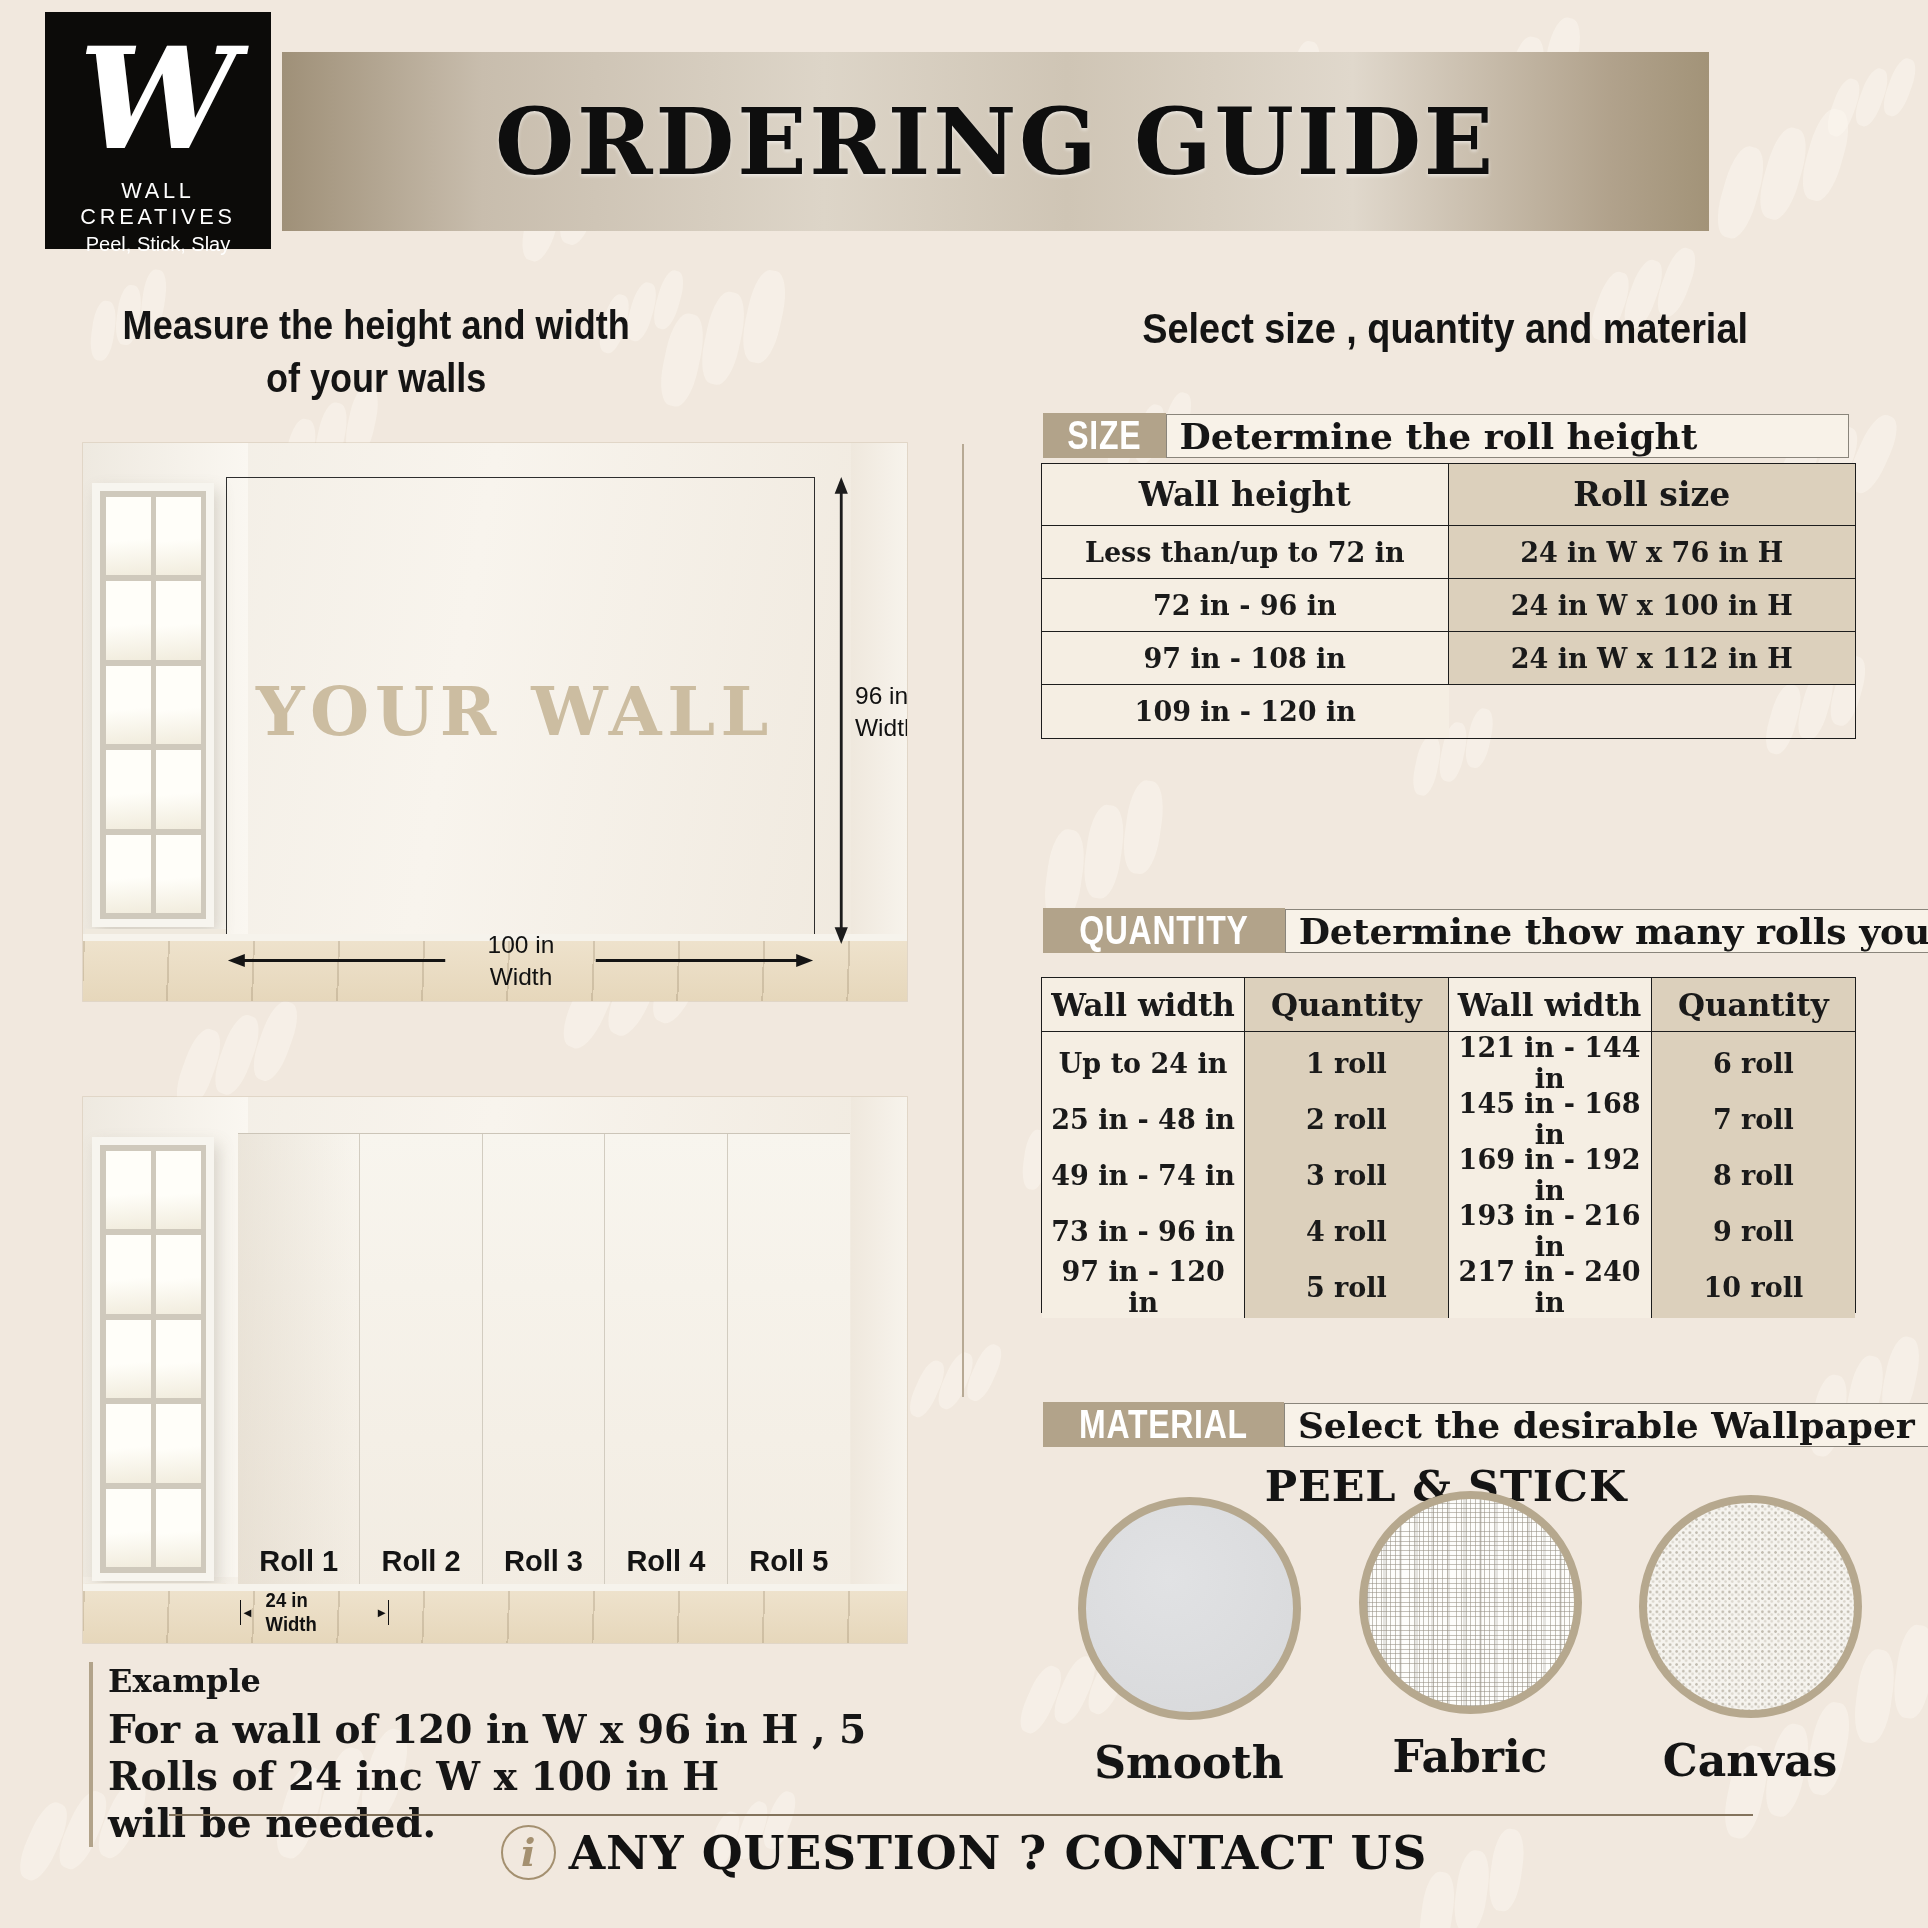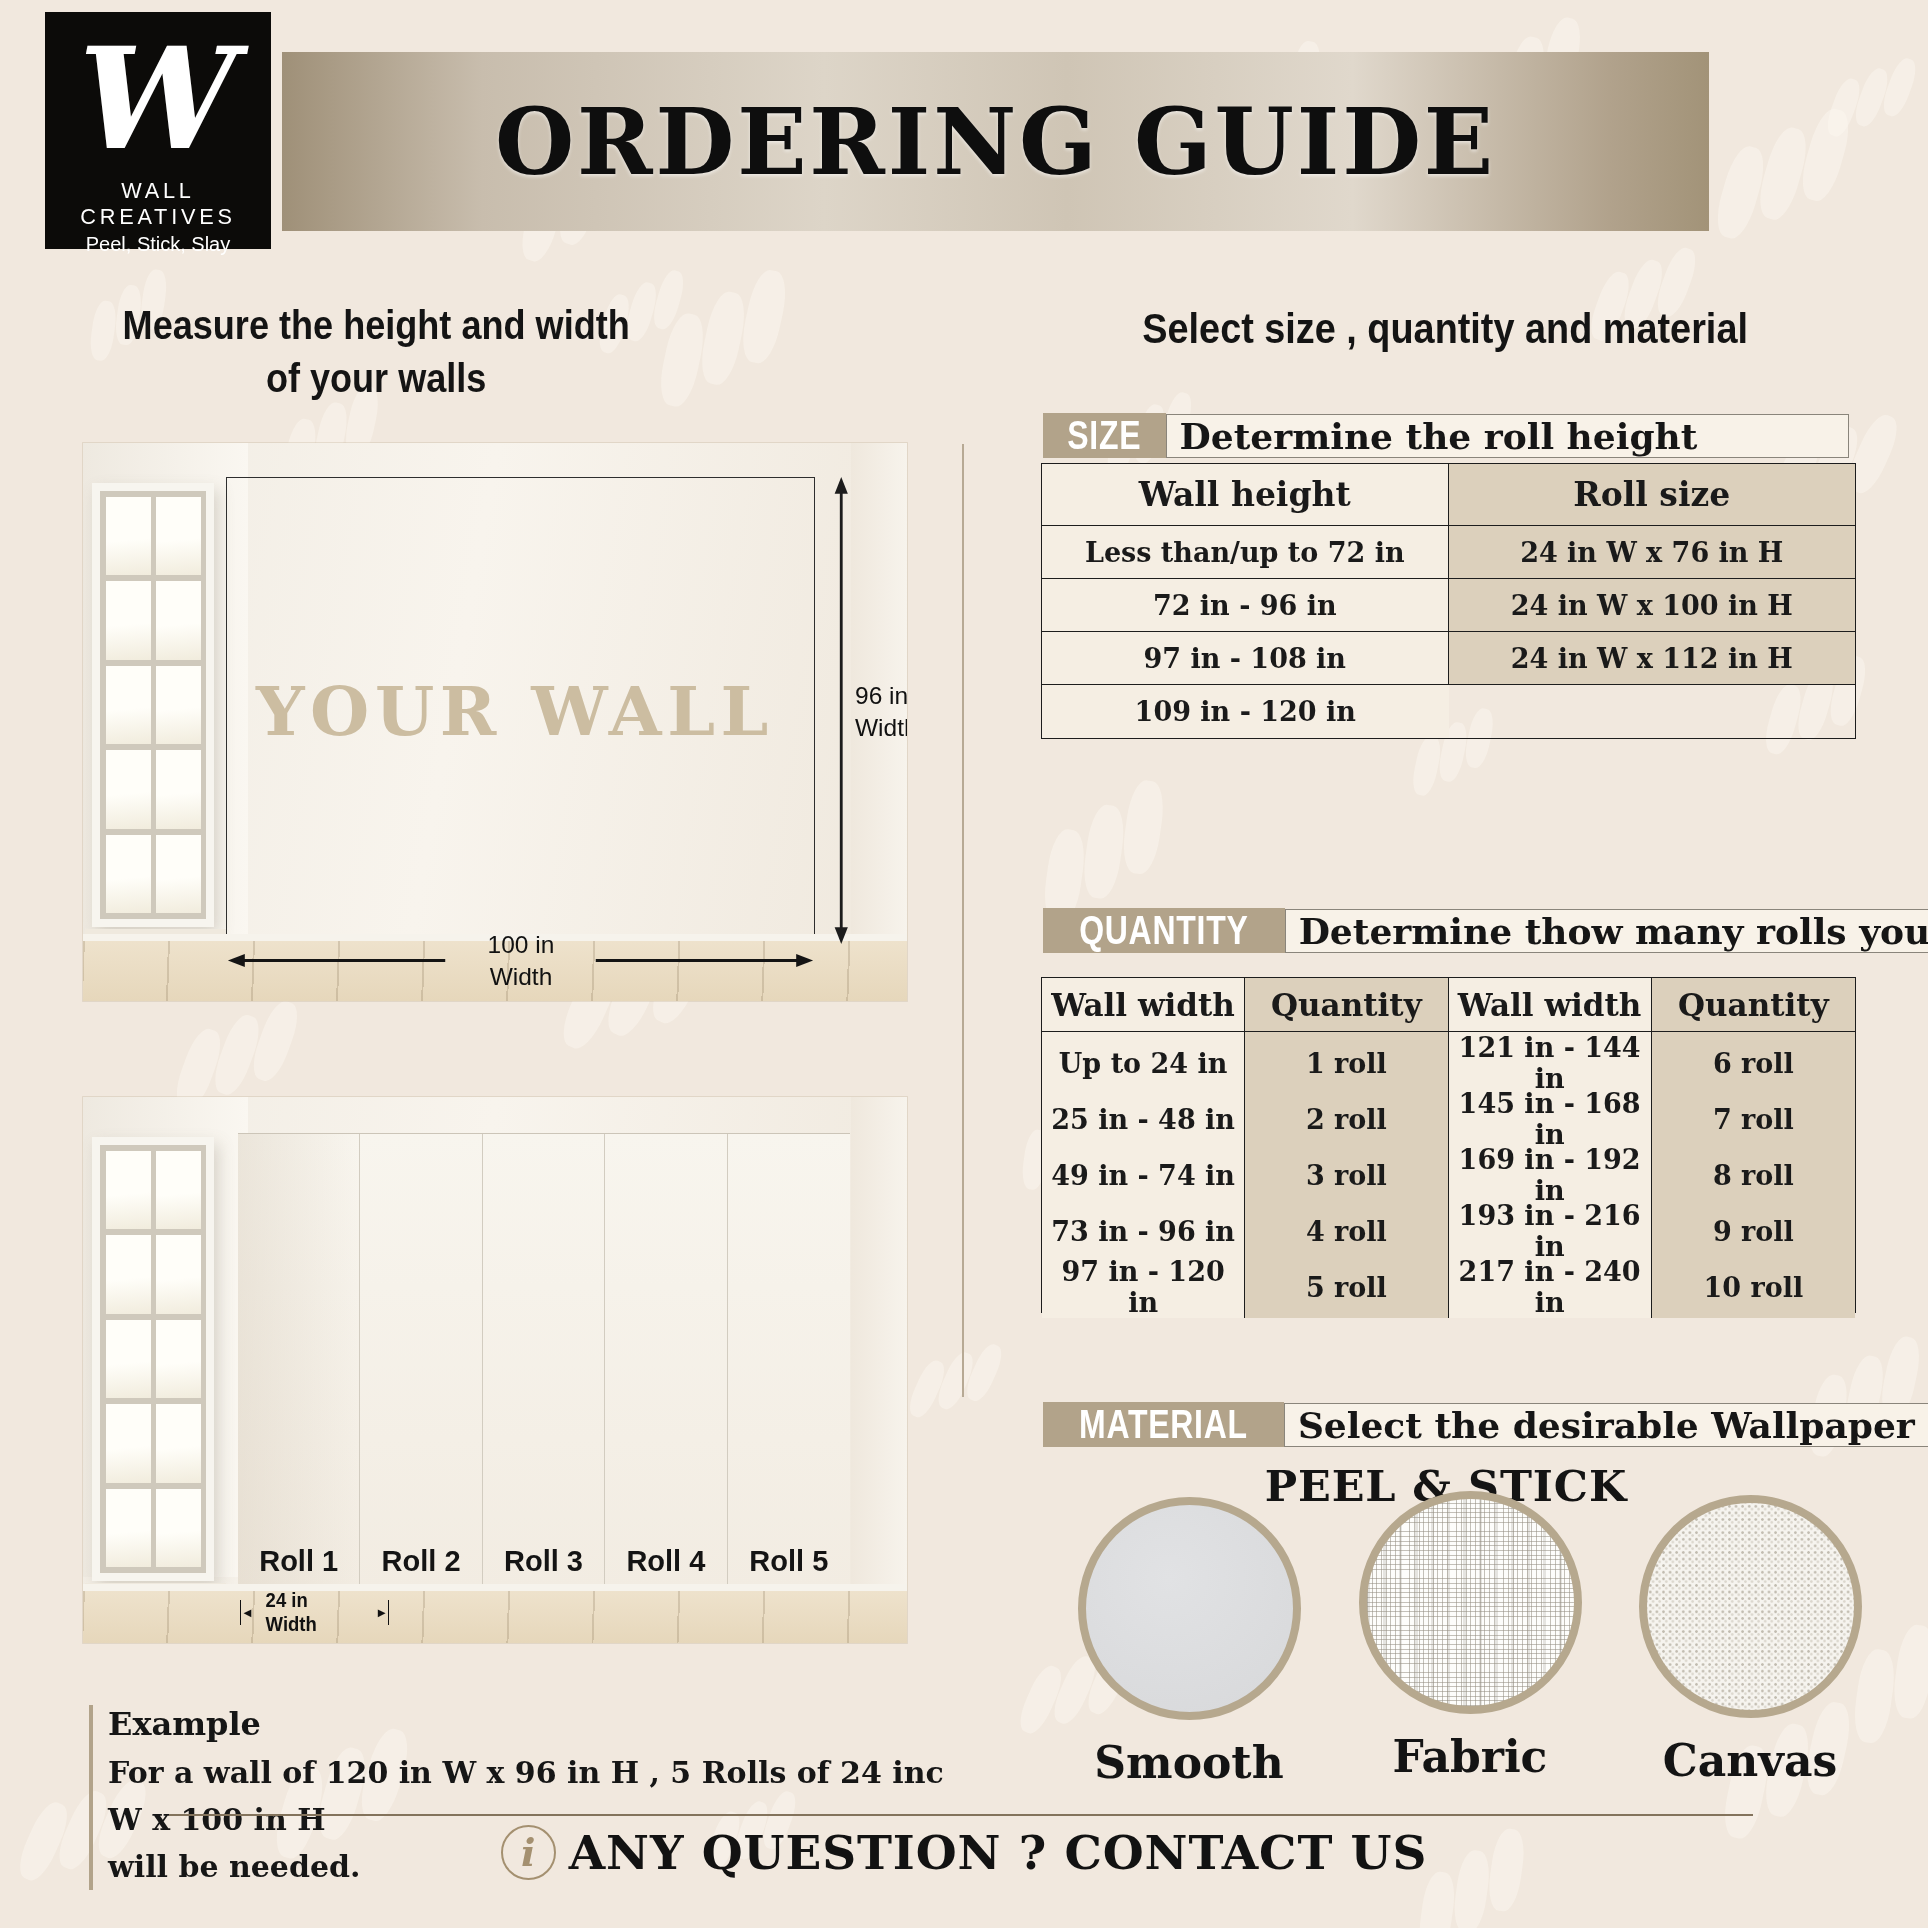"Example" #example { margin-top: 43px -> none }
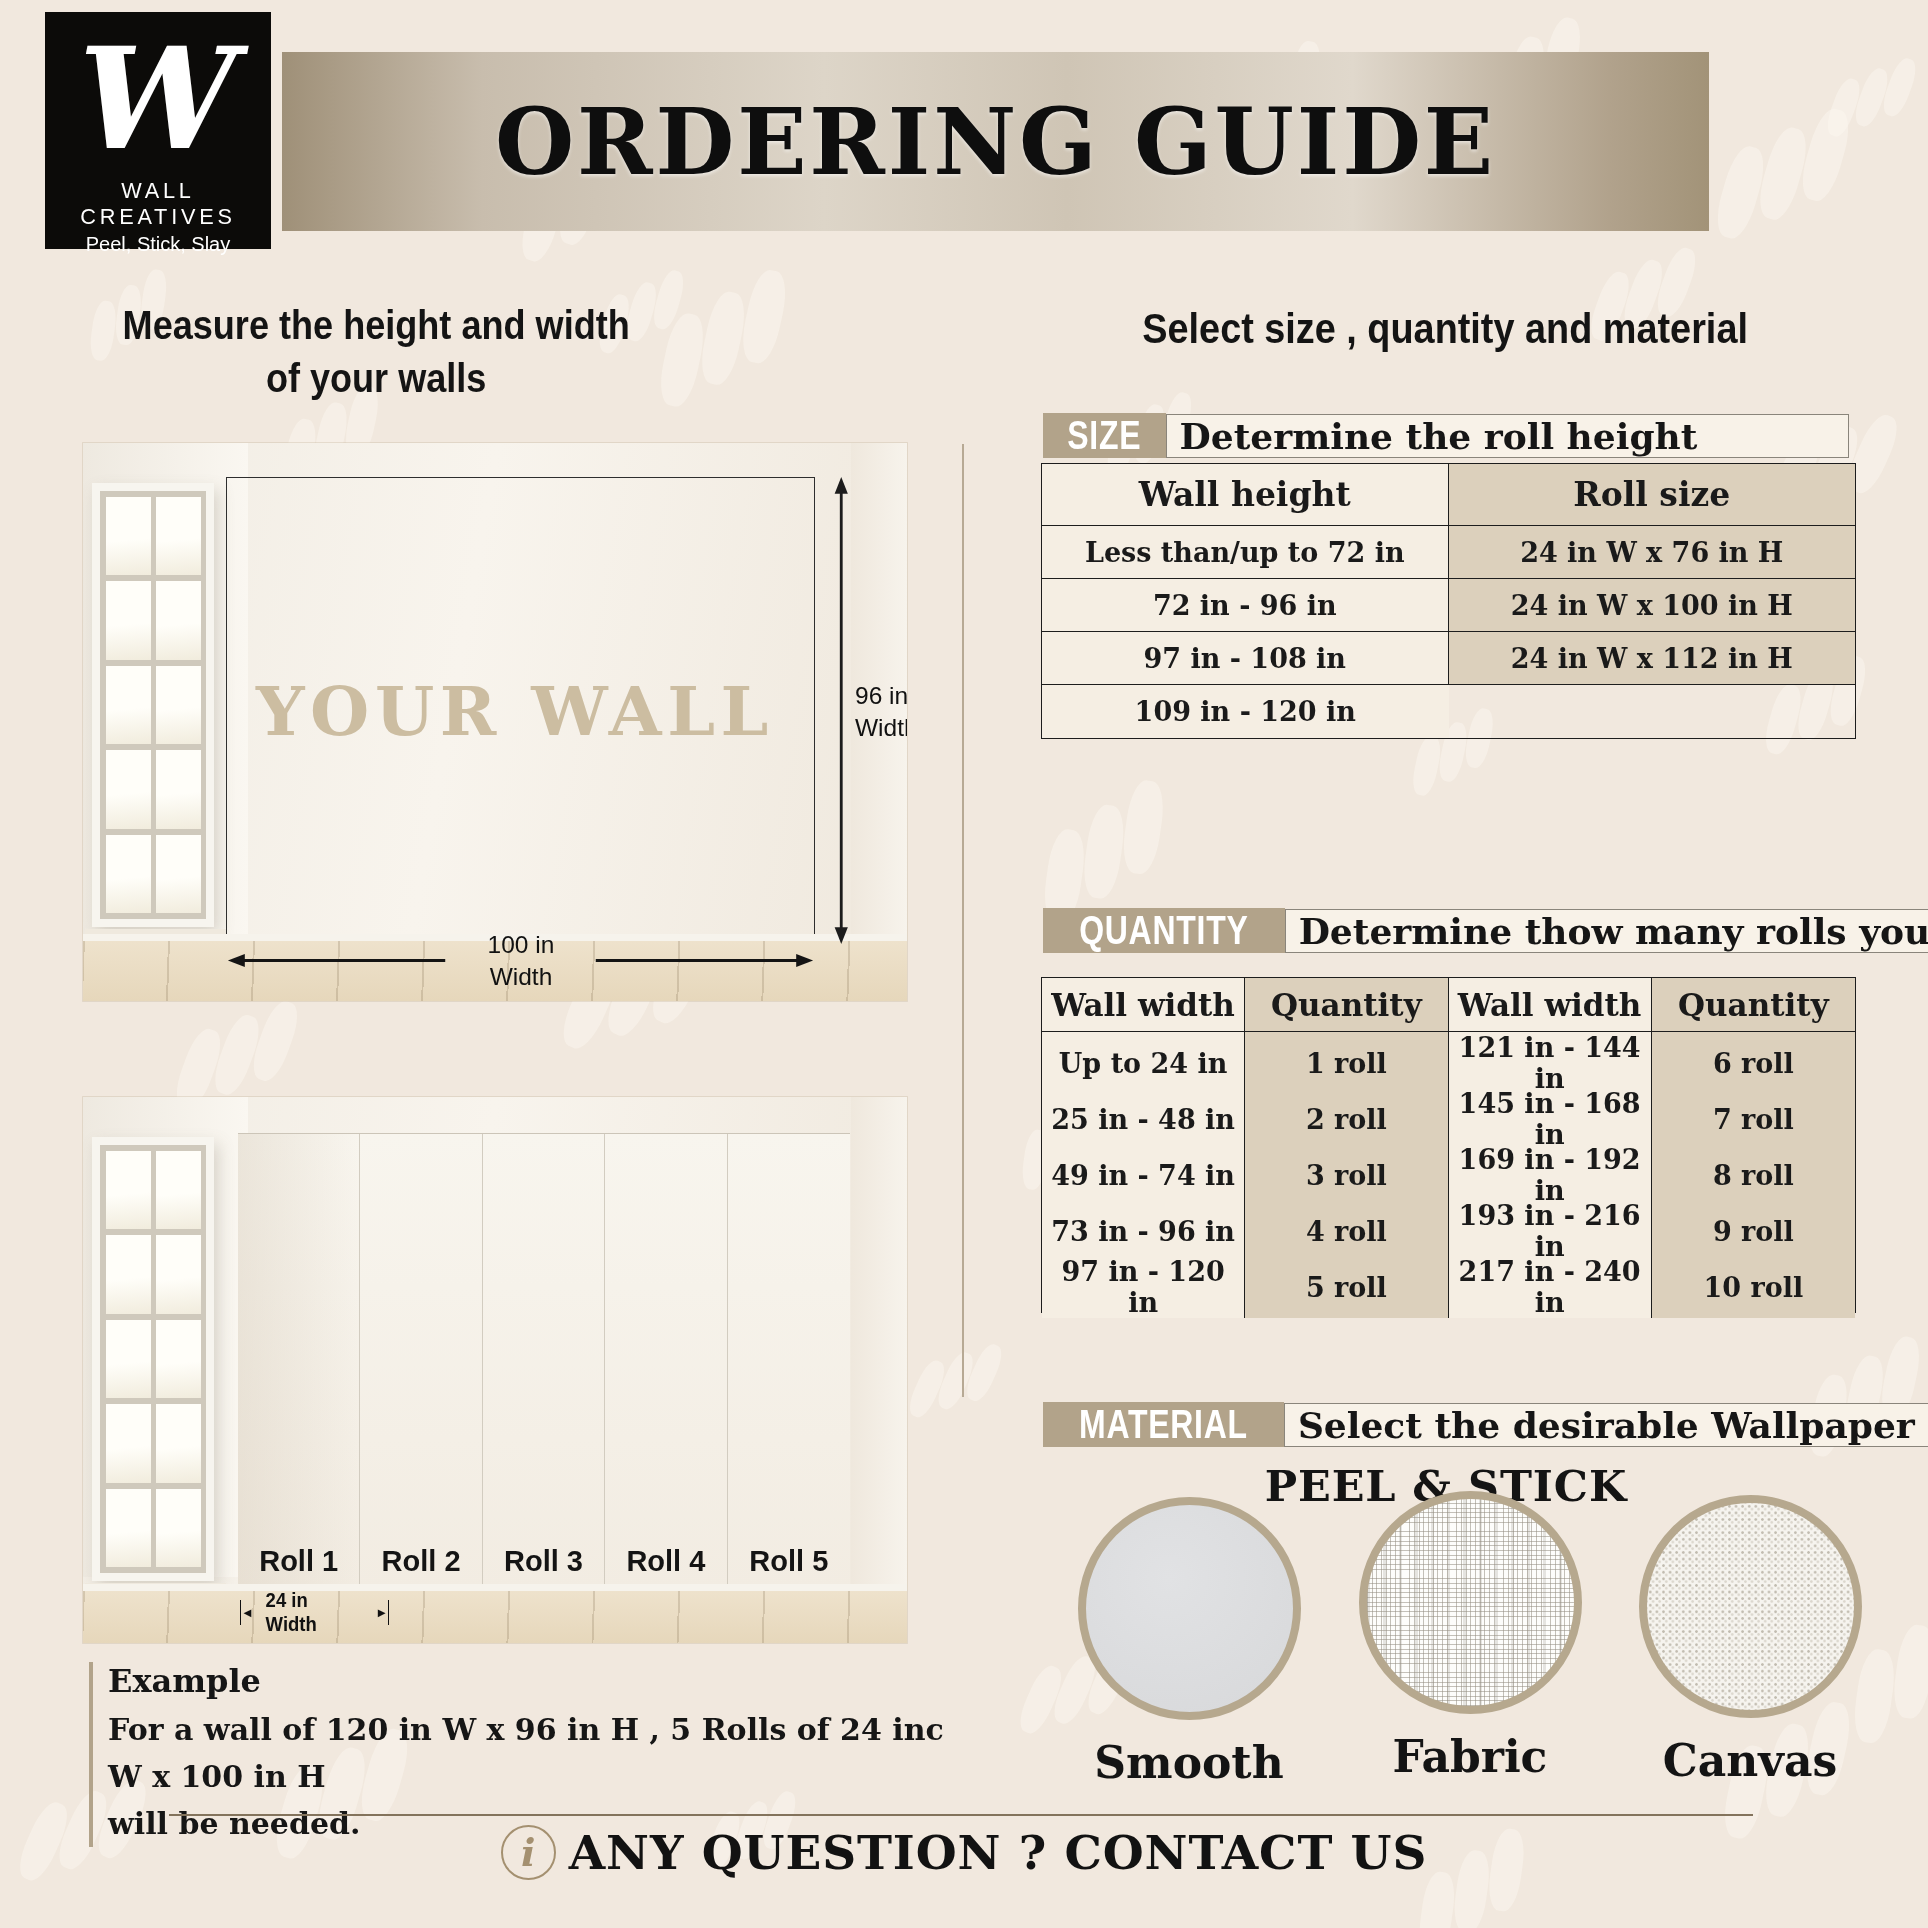"For a wall of 120" #example .ex-line { font-size: 30px -> 39px }
